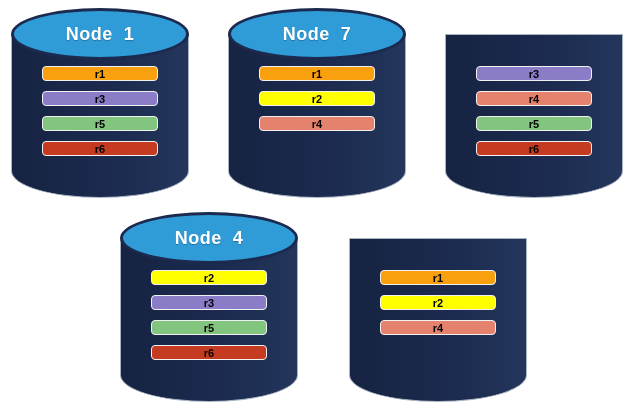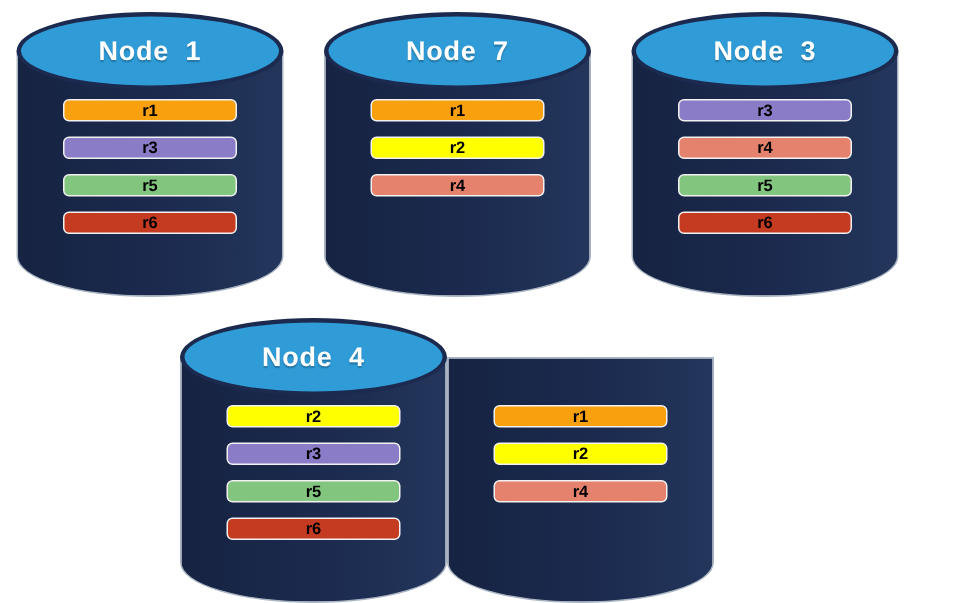"Node 1" .row-top { gap: 27px -> 39px }
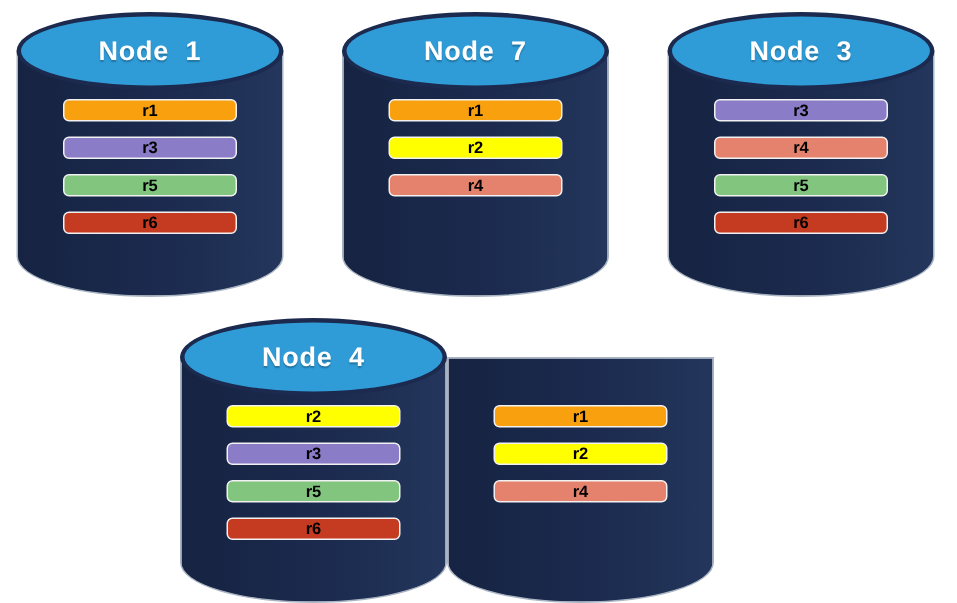"Node 3" div.cyl-top { html: <div> <span>Node 3</span> </div> -> none }
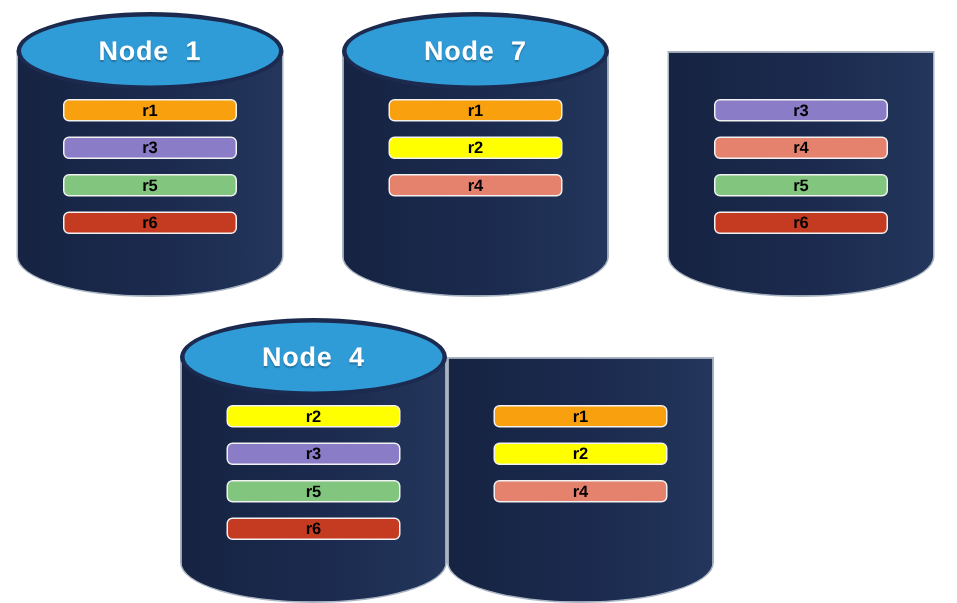"Node 4" .row-bottom { gap: none -> 51px }
